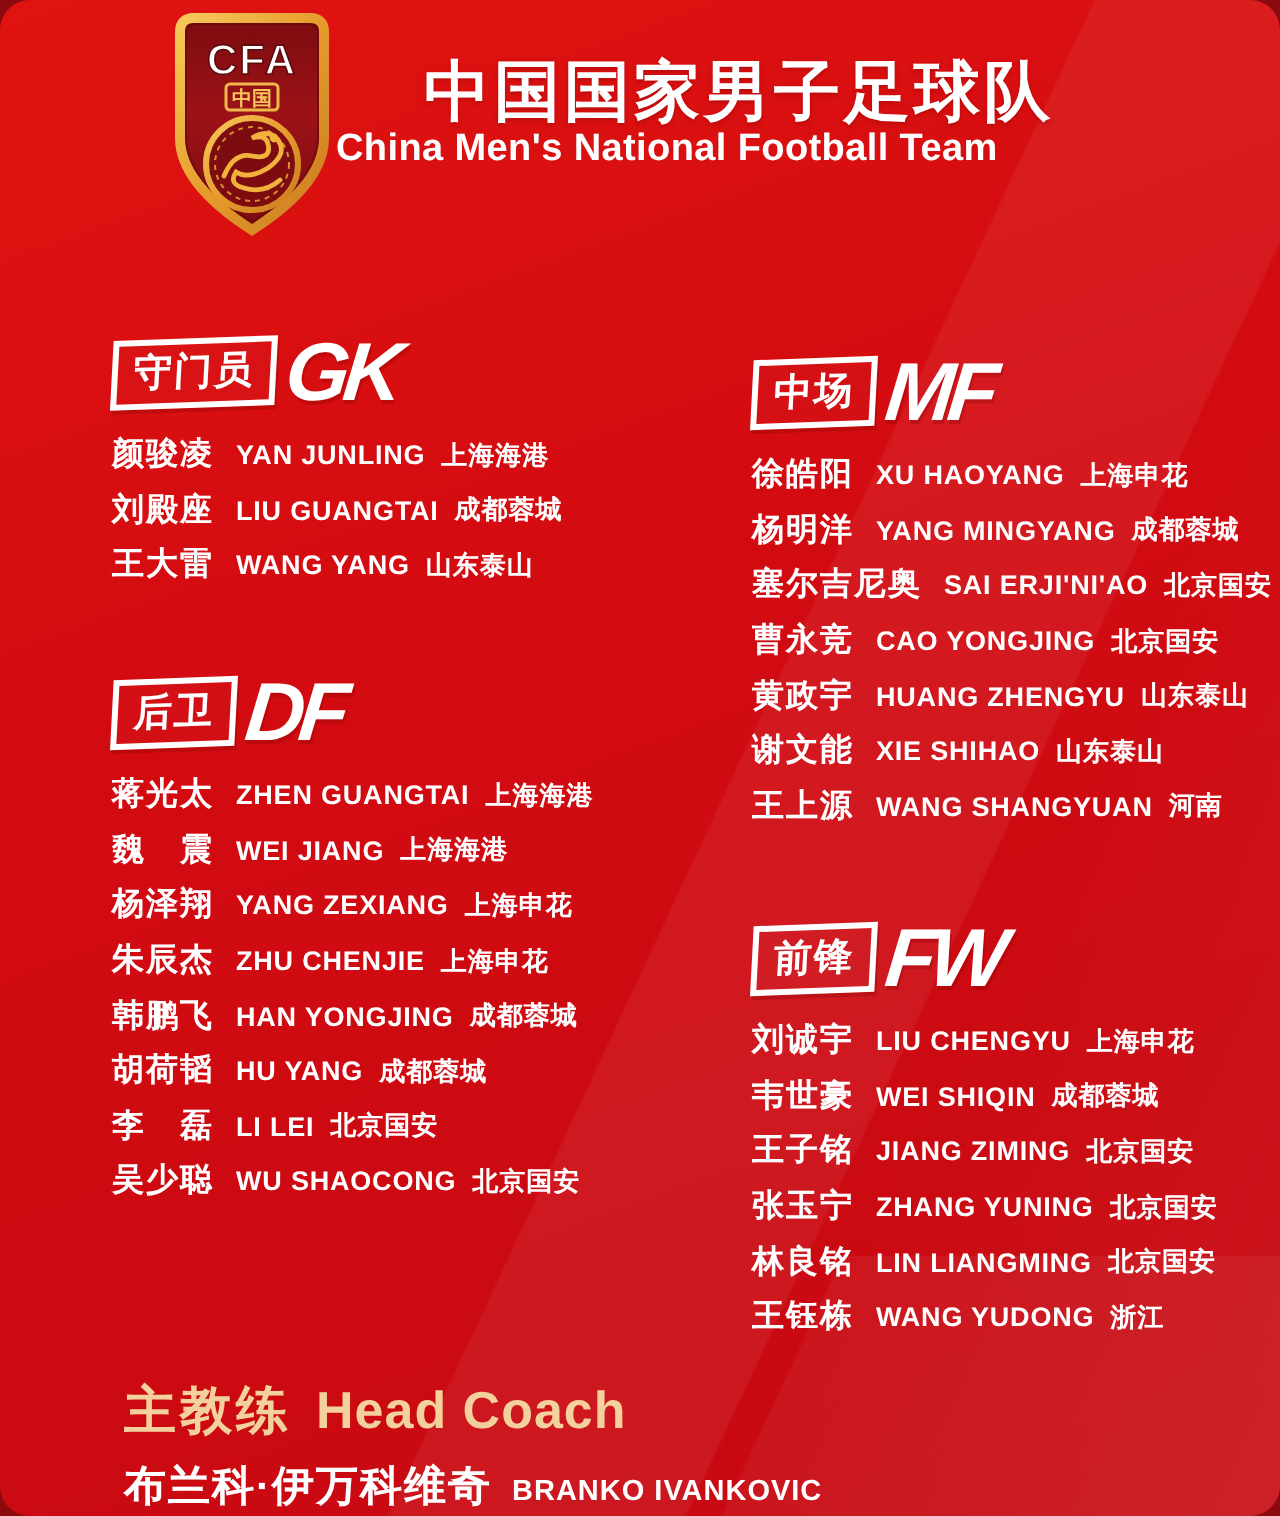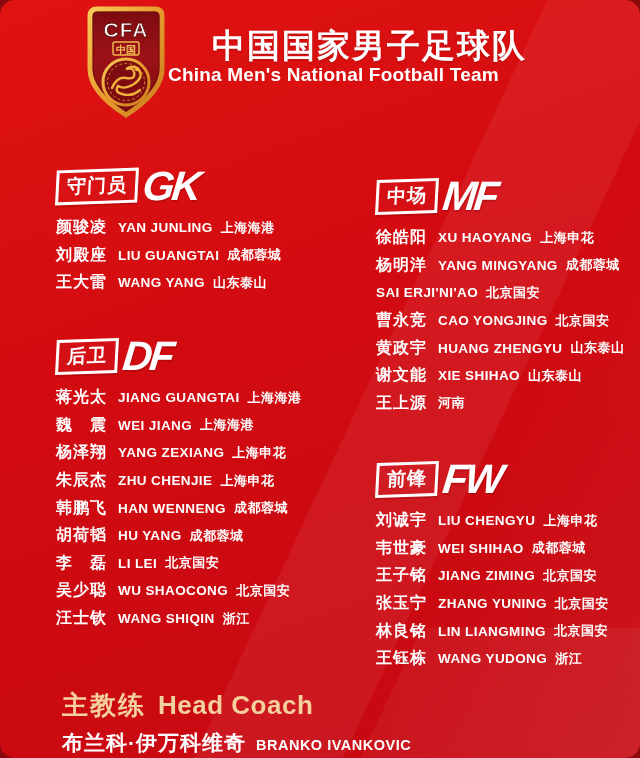"塞尔吉尼奥" span.cname { html: none -> <span>塞尔吉尼奥</span> }
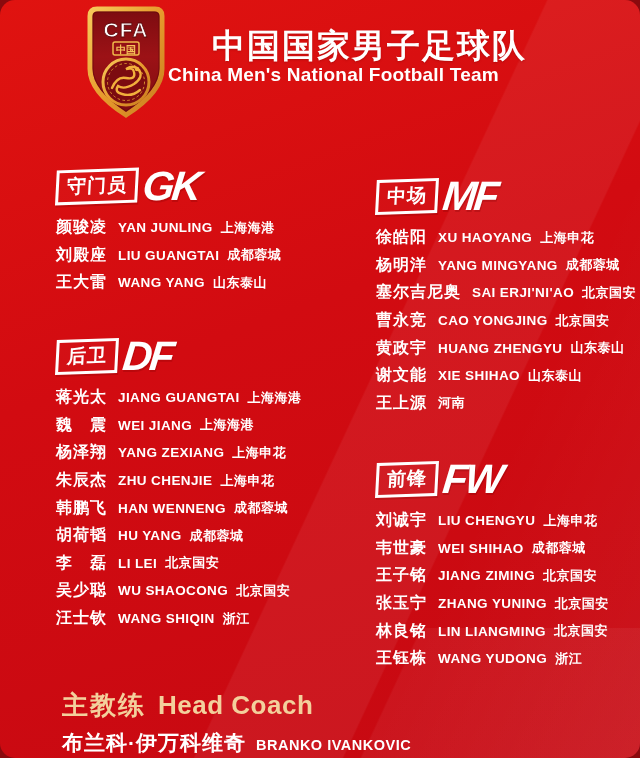"JIANG GUANGTAI" span.pinyin { text: JIANG -> ZHEN }
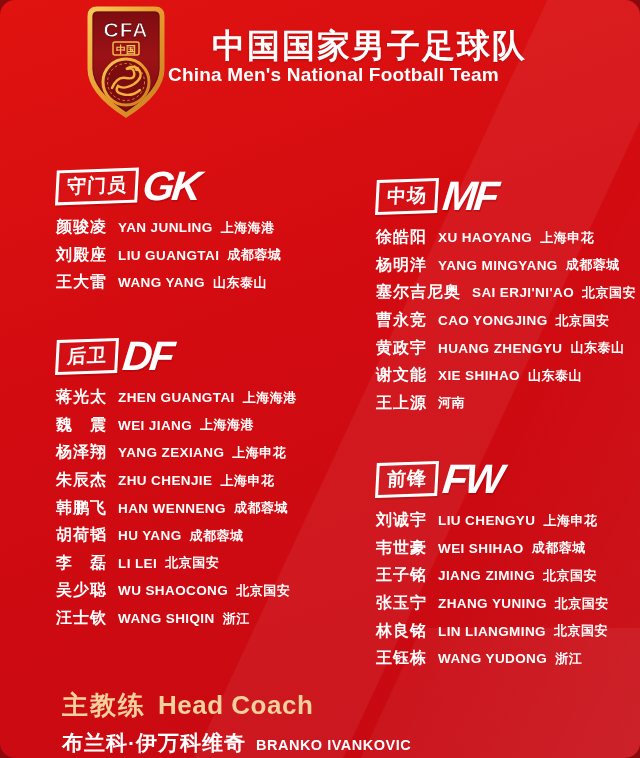"WANG SHANGYUAN" span.pinyin { html: none -> <span>WANG SHANGYUAN</span> }
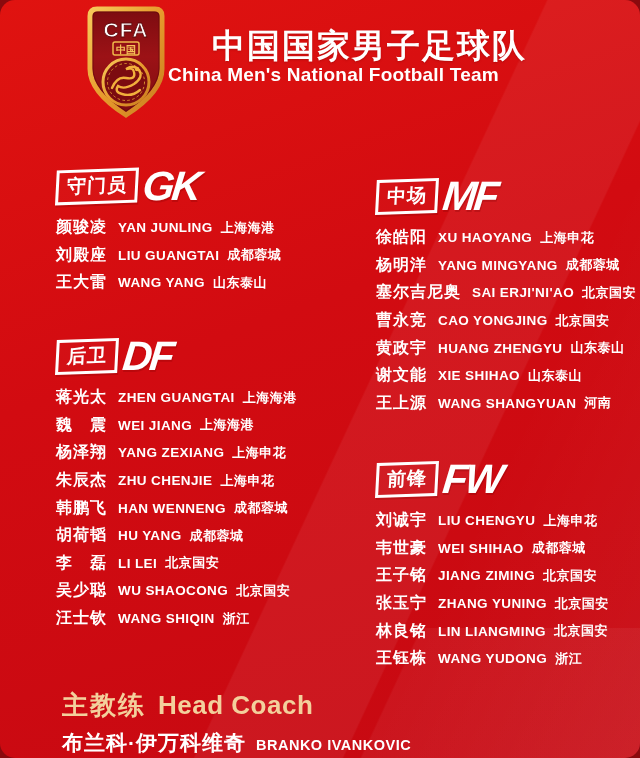"HAN WENNENG" span.pinyin { text: WENNENG -> YONGJING }
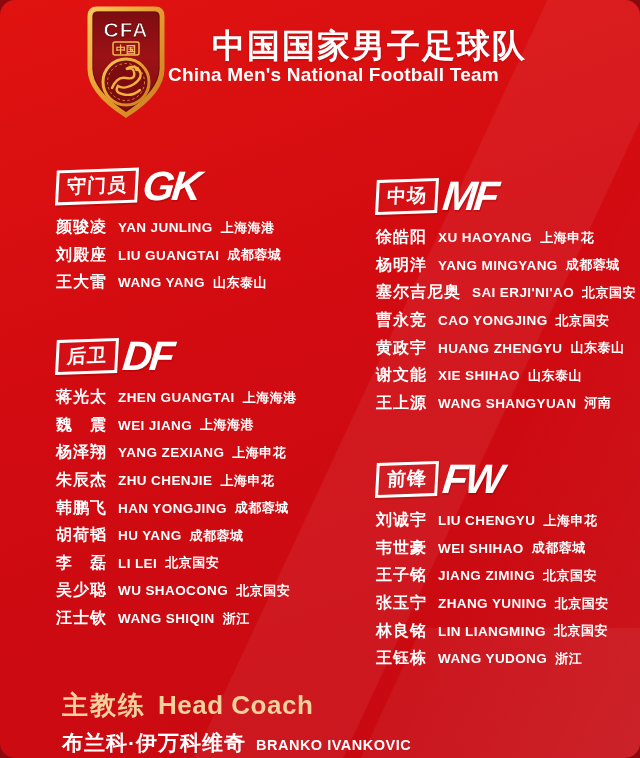"WEI SHIHAO" span.pinyin { text: SHIHAO -> SHIQIN }
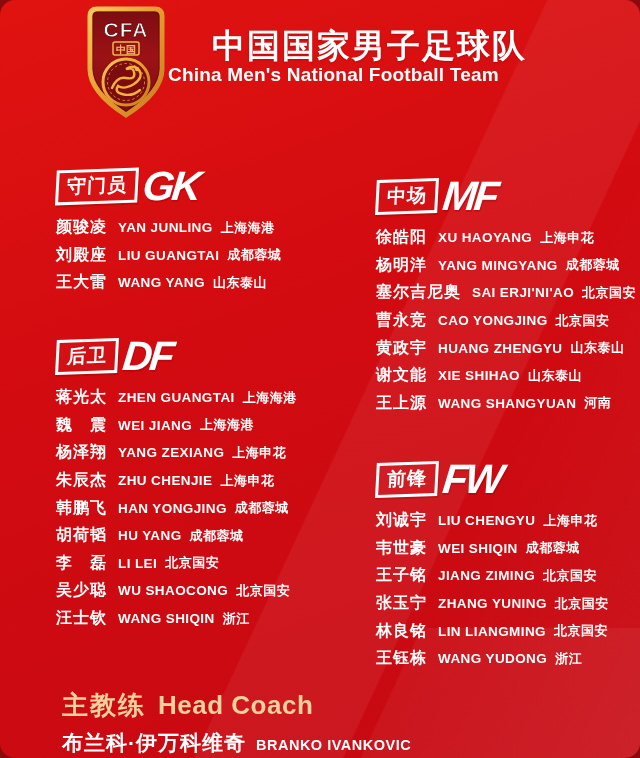"汪士钦" div.row { html: <div> <span>汪士钦</span> <span>WANG SHIQIN</span> <span>浙江</span> </div> -> none }
